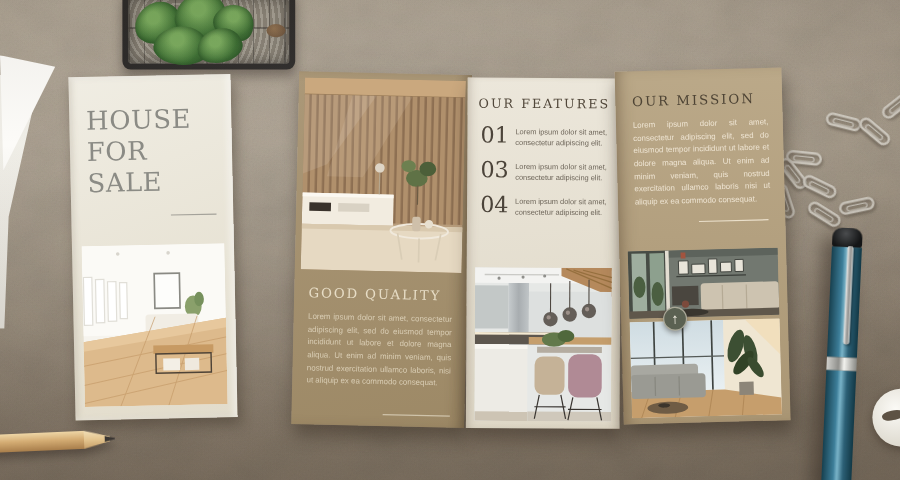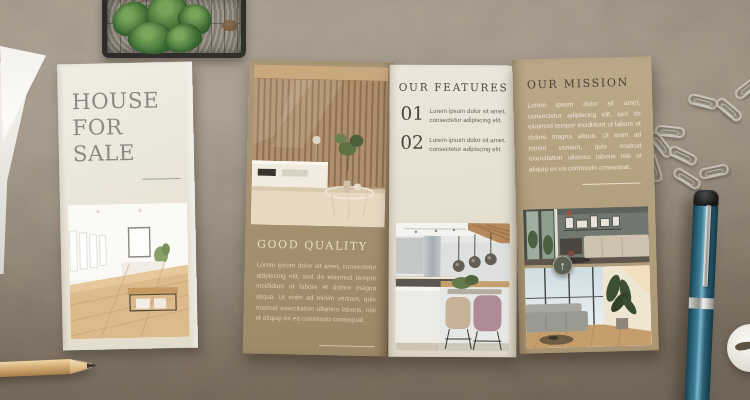"02" span.num { text: 02 -> 03 }
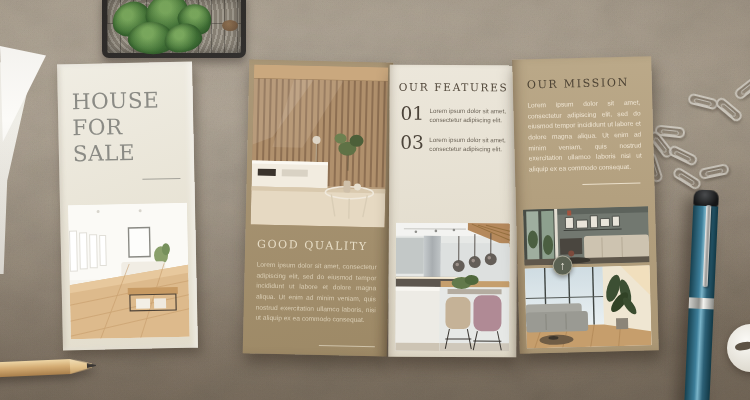"04" div.feat { html: none -> <div> <span>04</span> <span>Lorem ipsum dolor sit amet, consectetur adipiscing elit.</span> </div> }
